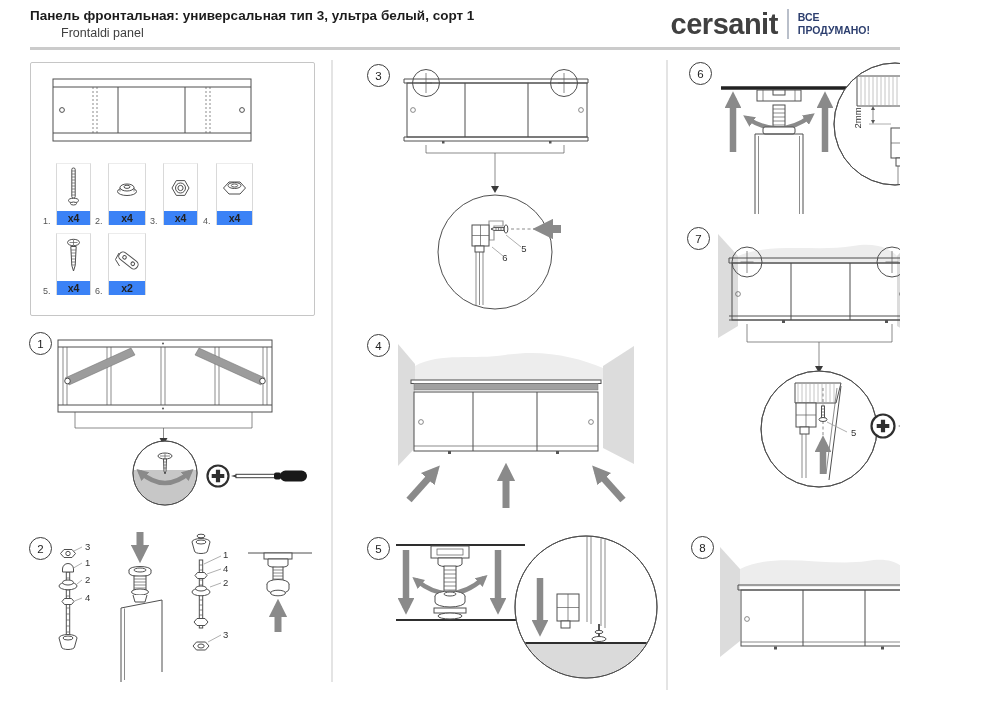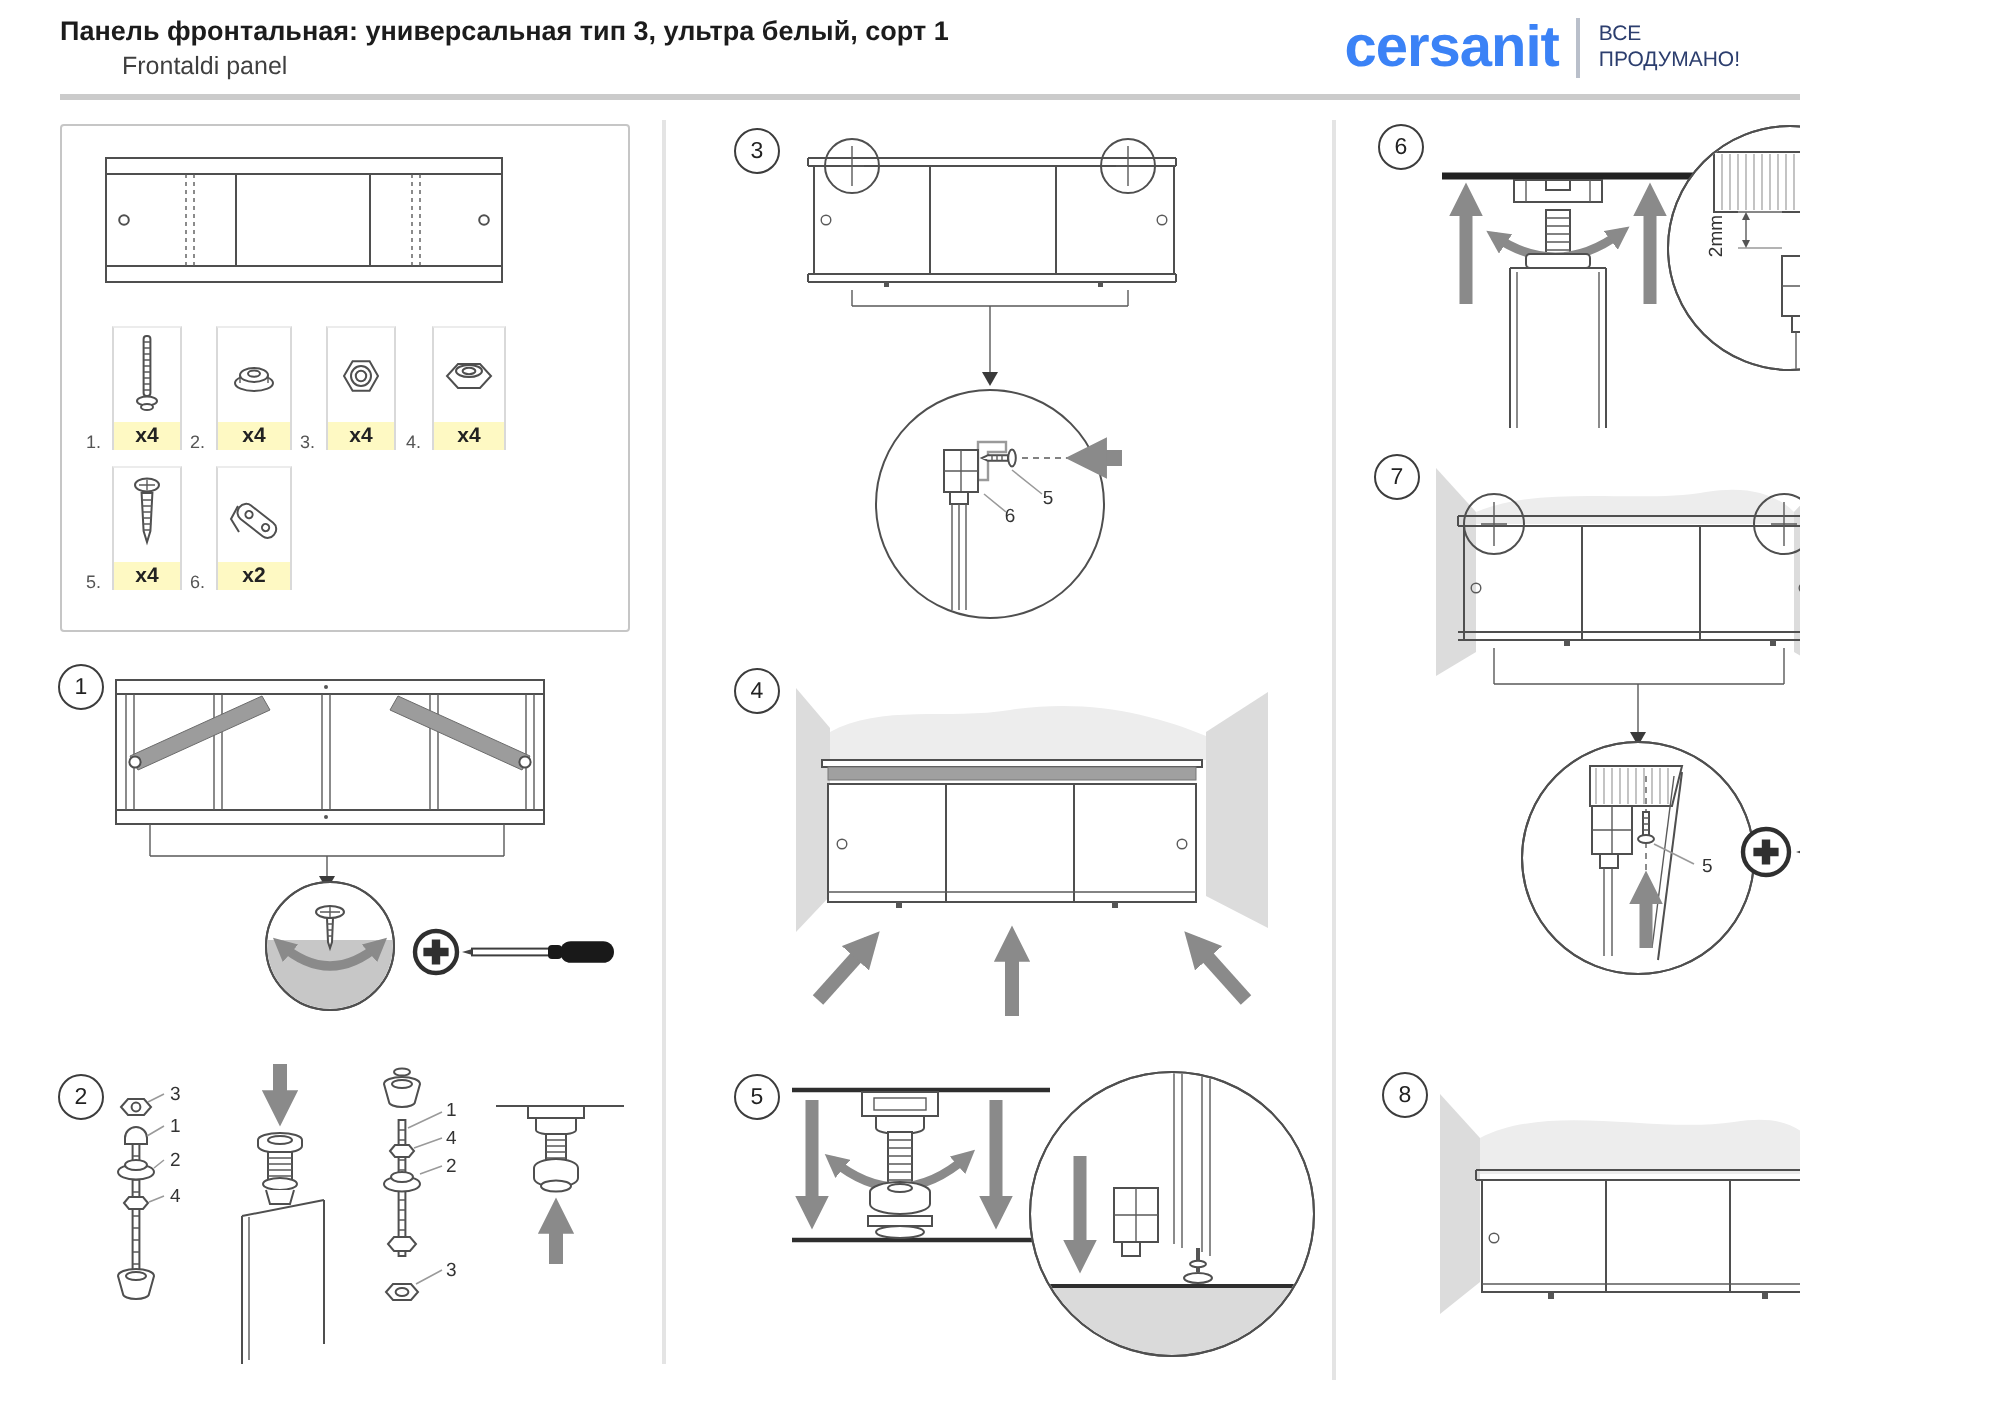"cersanit" .brand { color: #3b82f6 -> #404040 }
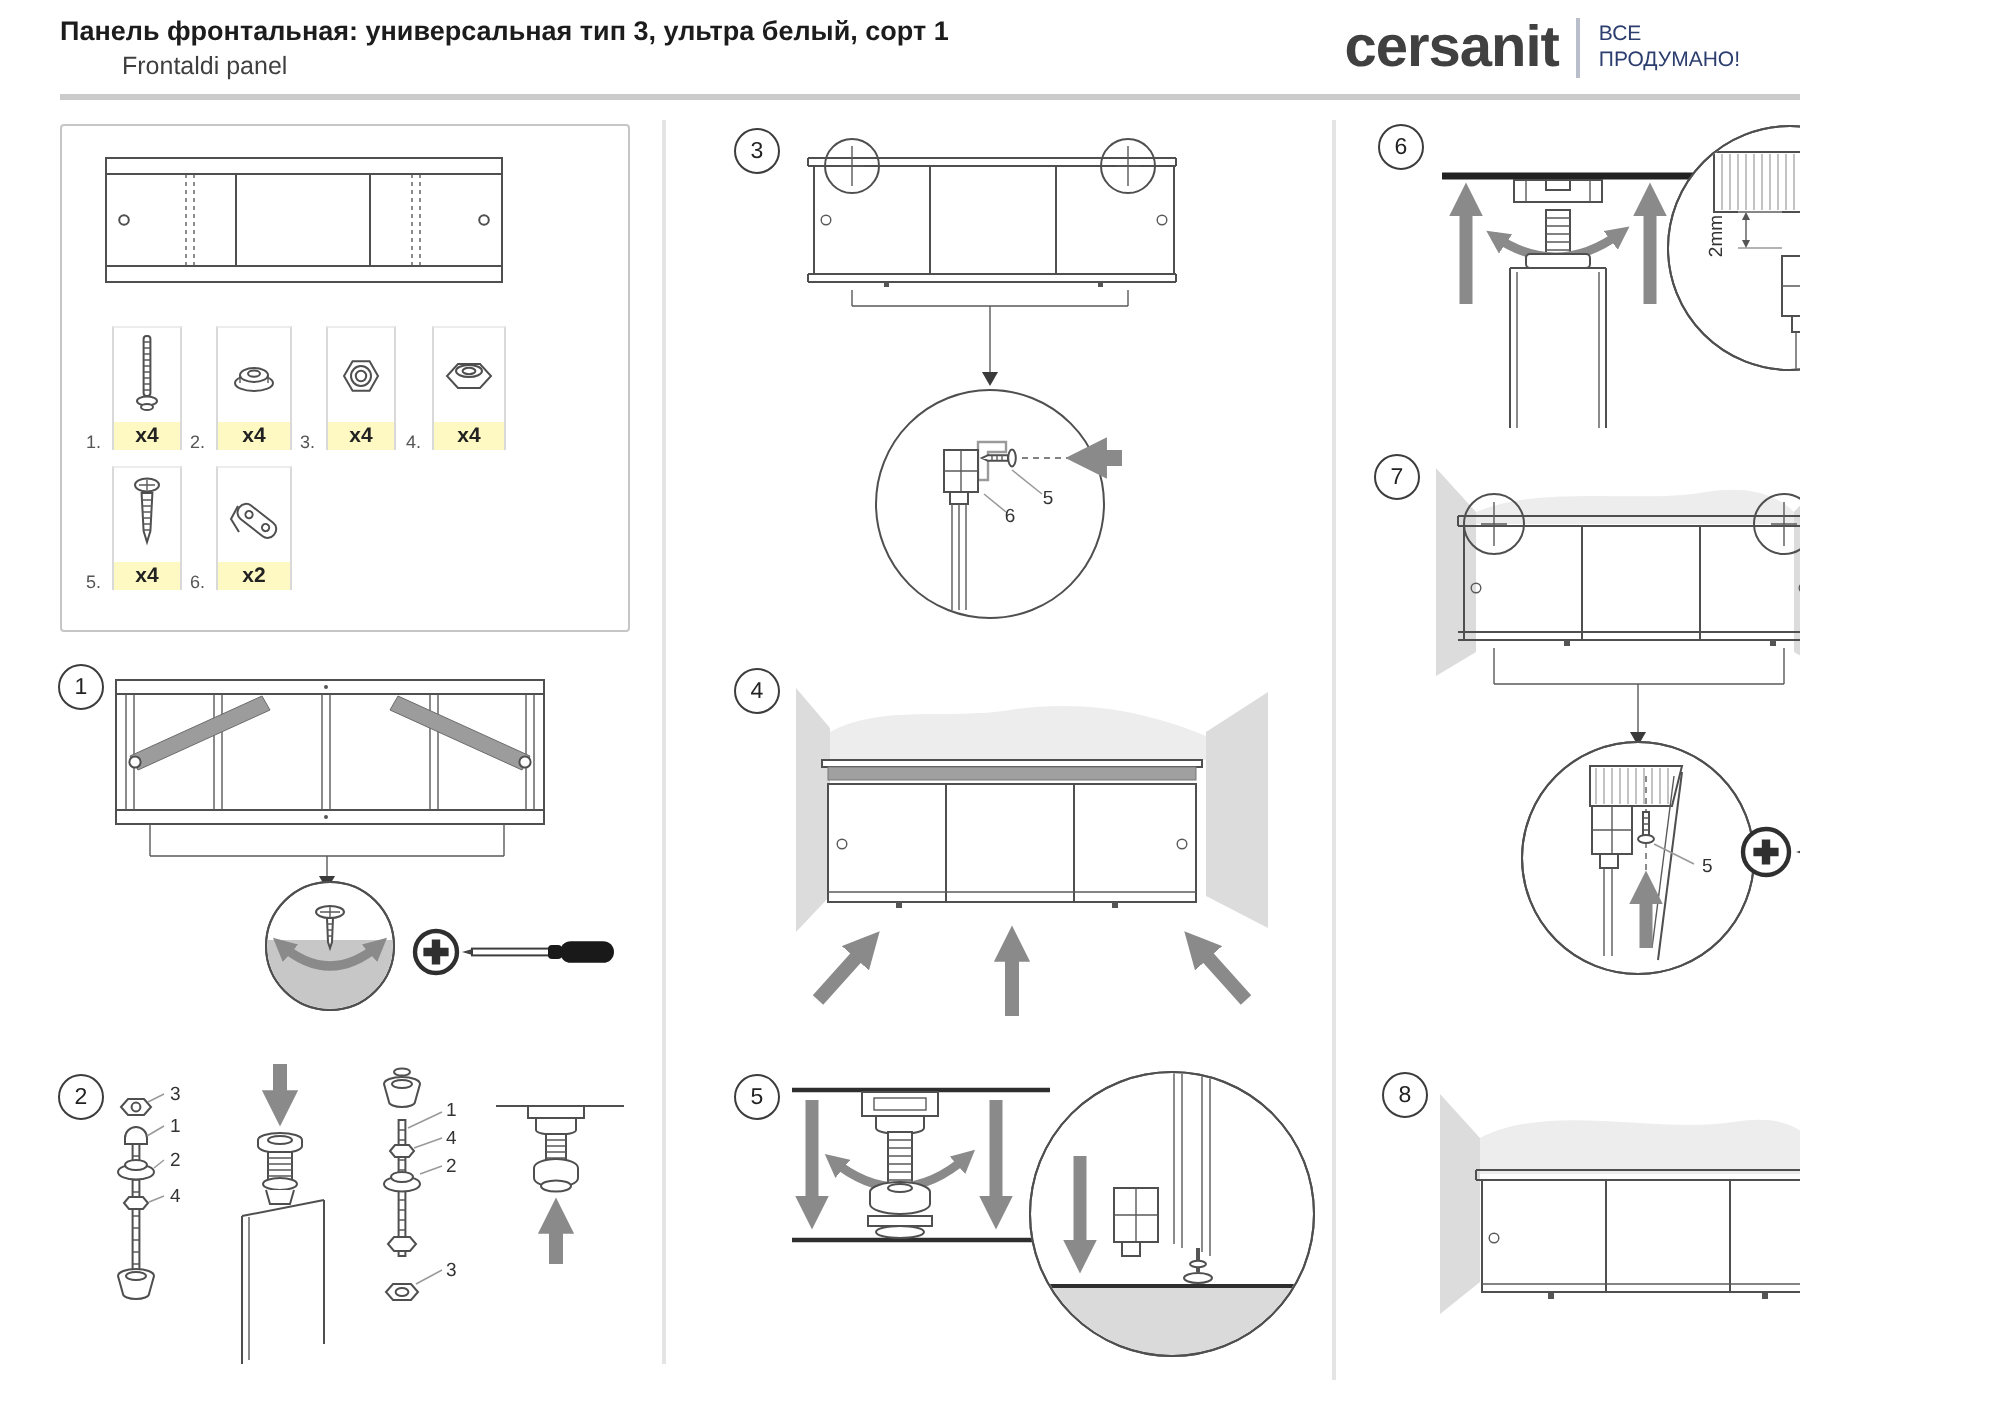"ВСЕ" .tagline { font-weight: normal -> bold }
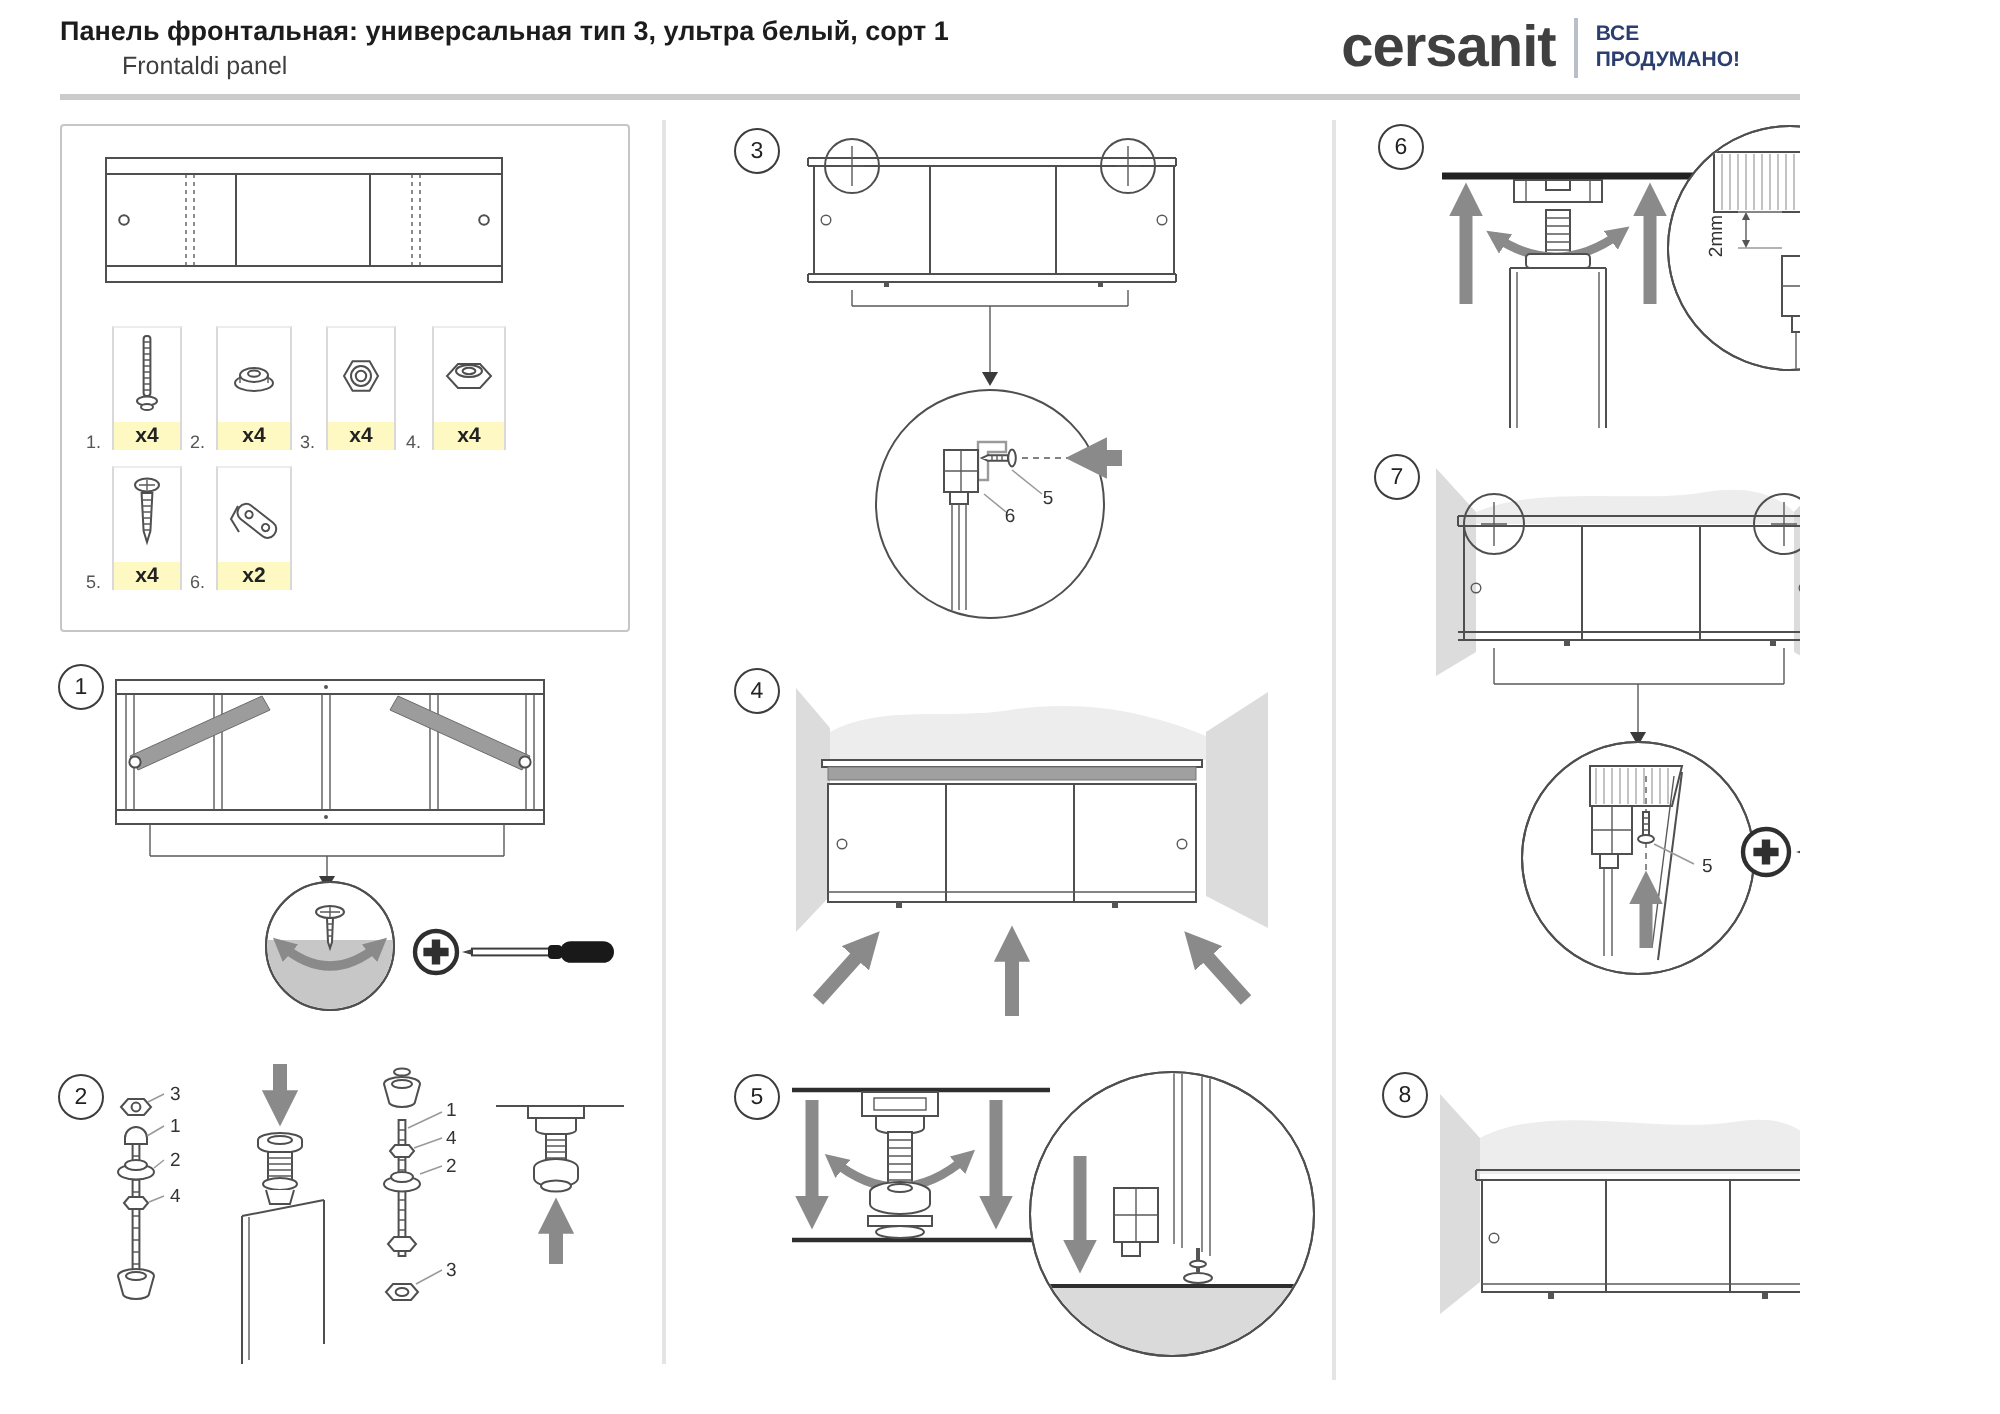"x4" .cell .qty { background: #fef9c3 -> #3b82f6 }
